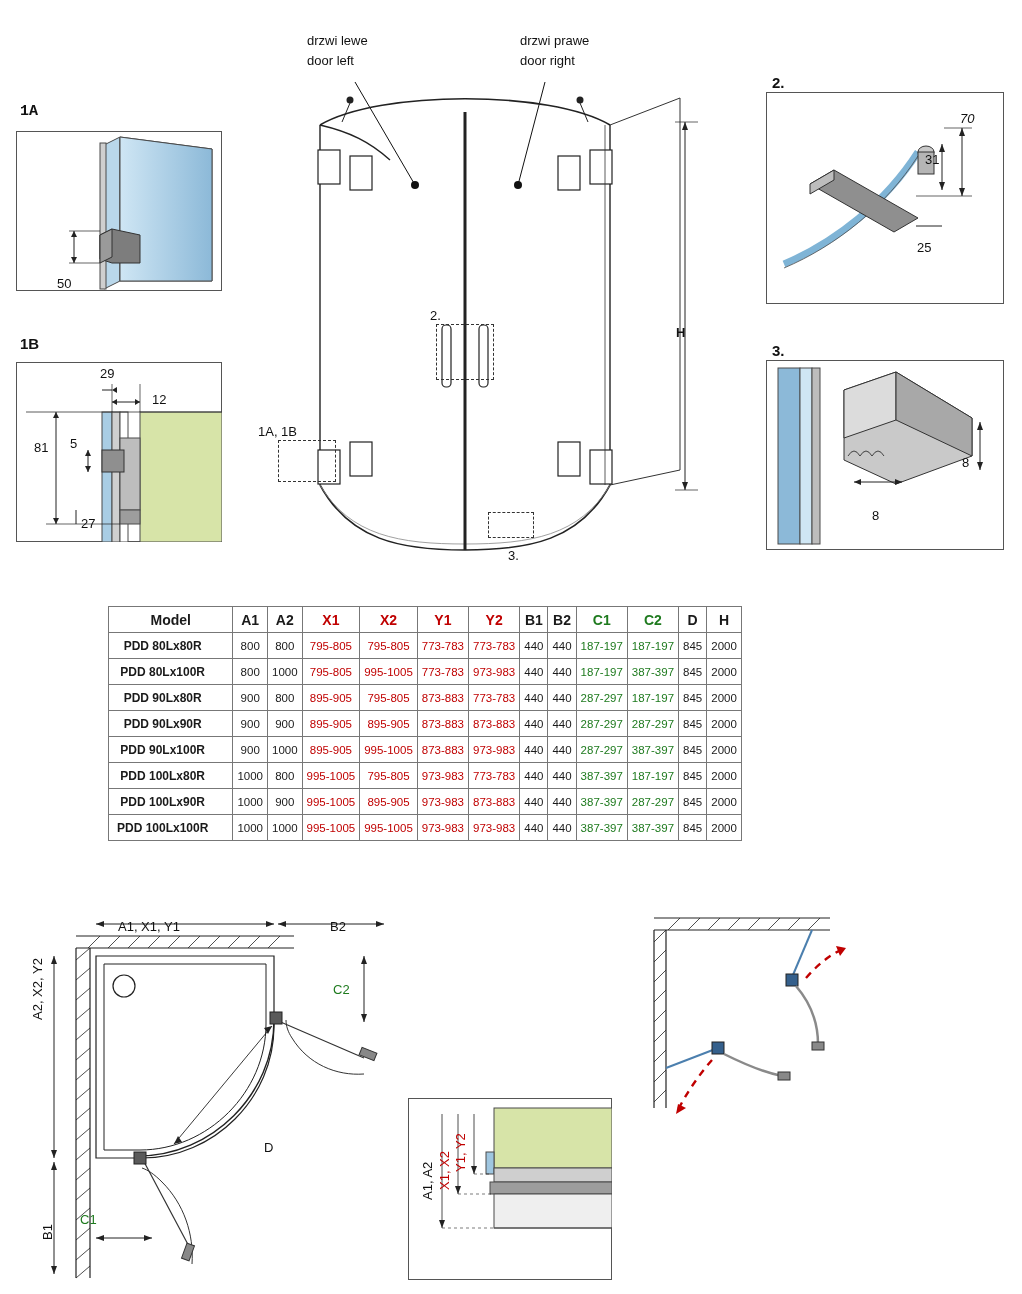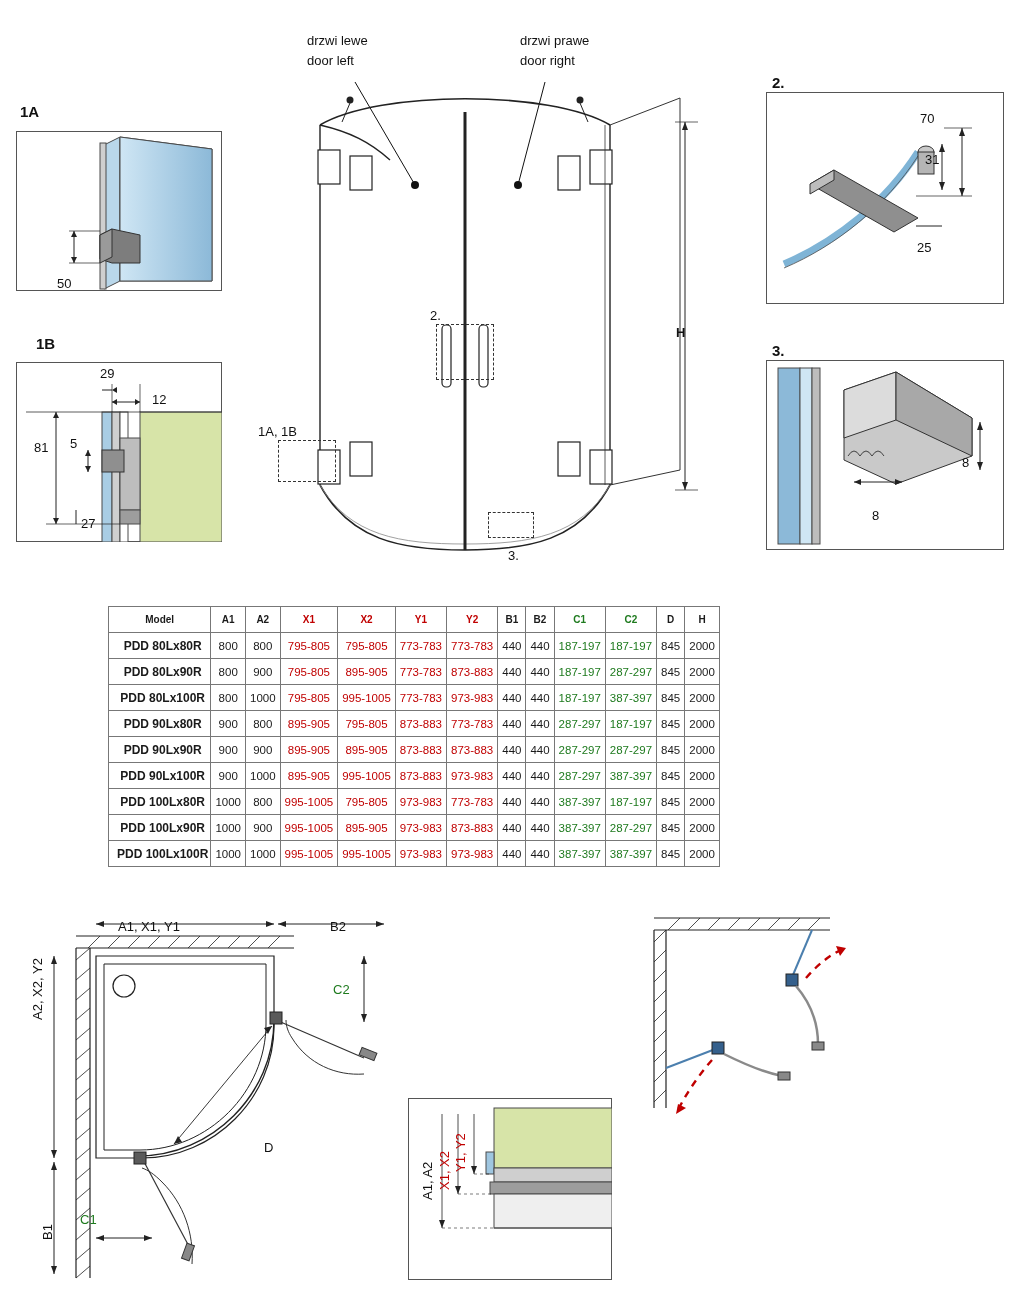"1A" div.abs { font-family: none -> Liberation Mono, monospace }
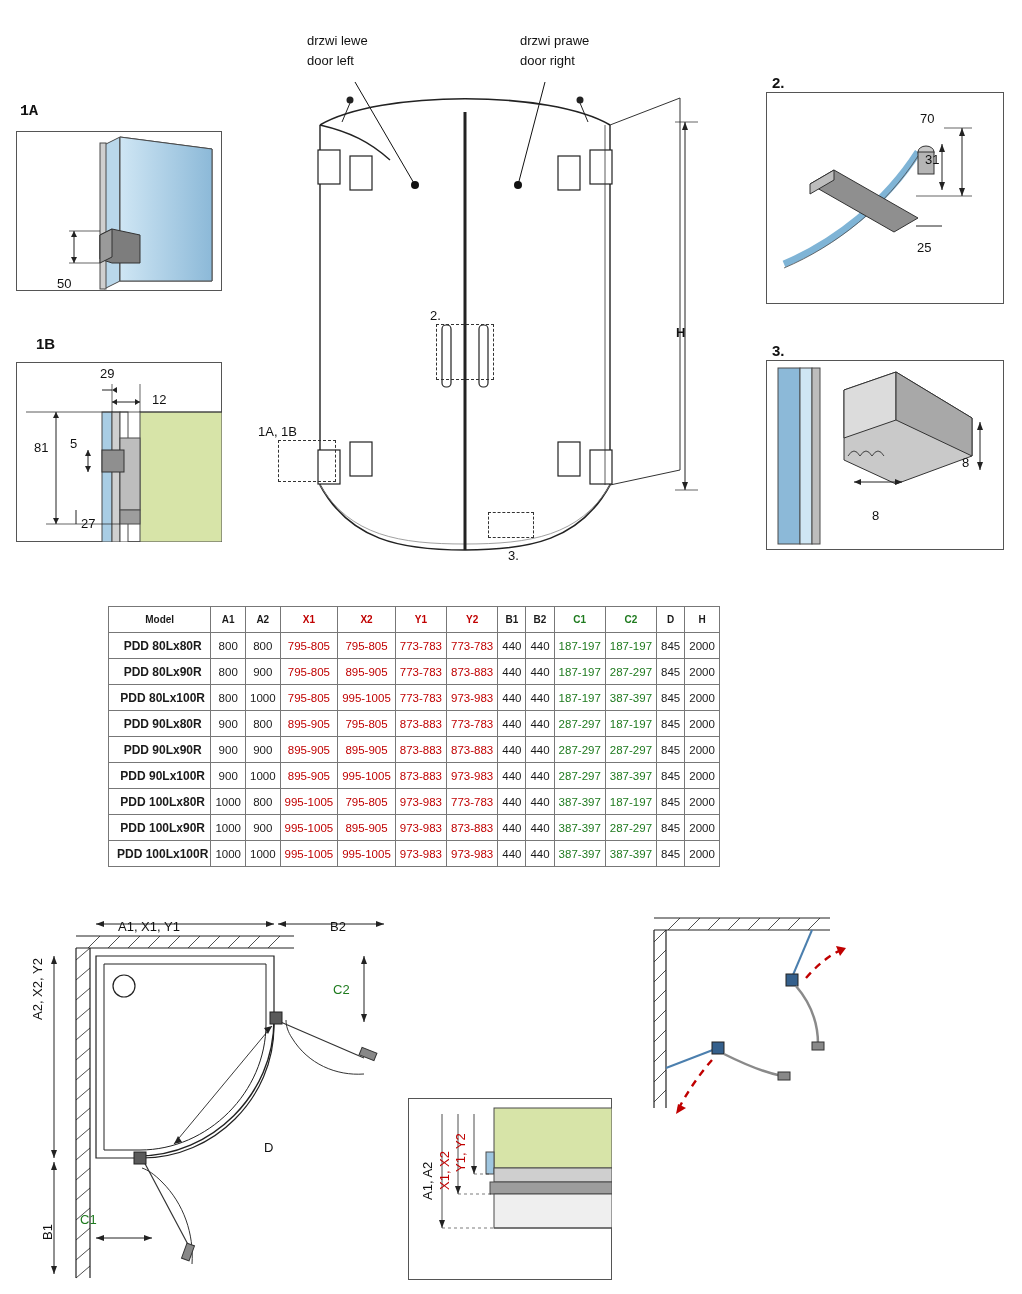"70" div.abs { font-style: none -> italic; left: 920px -> 960px }
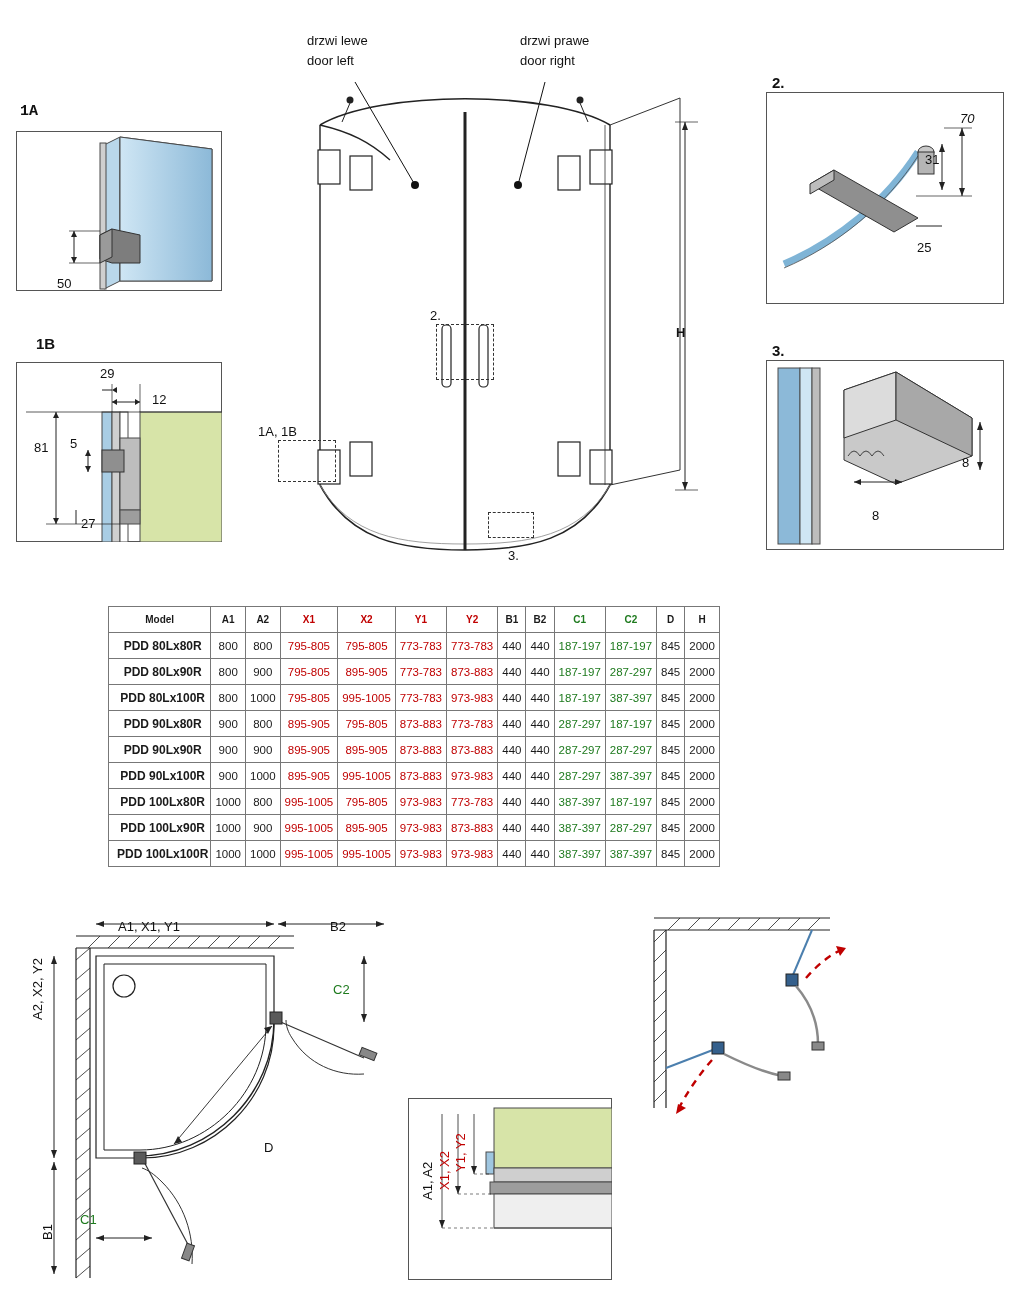"1B" div.abs { margin-left: 16px -> none }
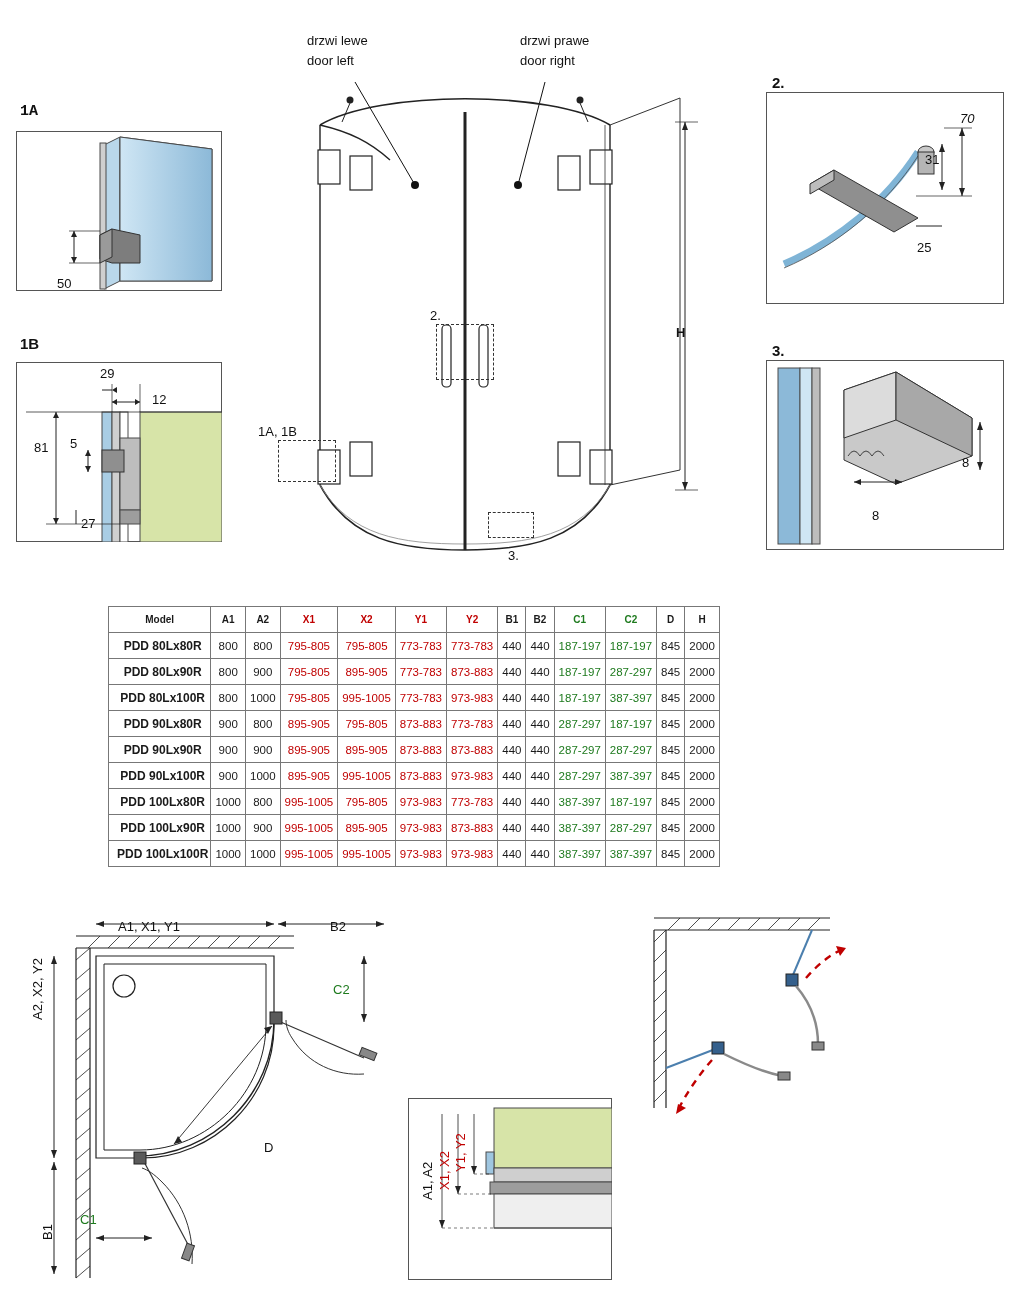"Model" #spec-table th { font-size: 10px -> 14px }
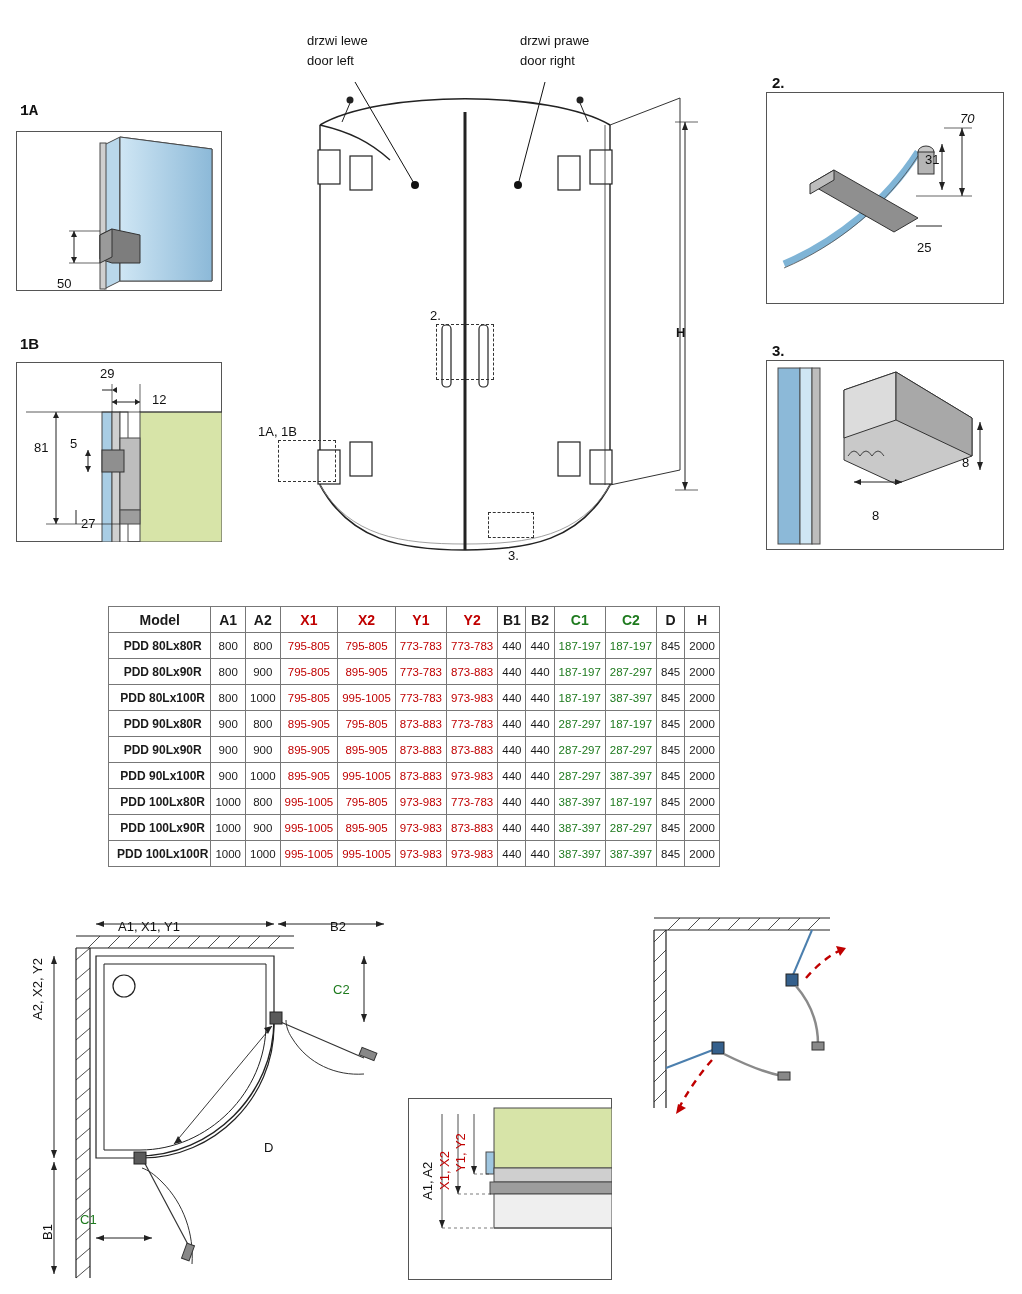"PDD 80Lx80R" #spec-table td.model { padding-right: 2px -> 24px }
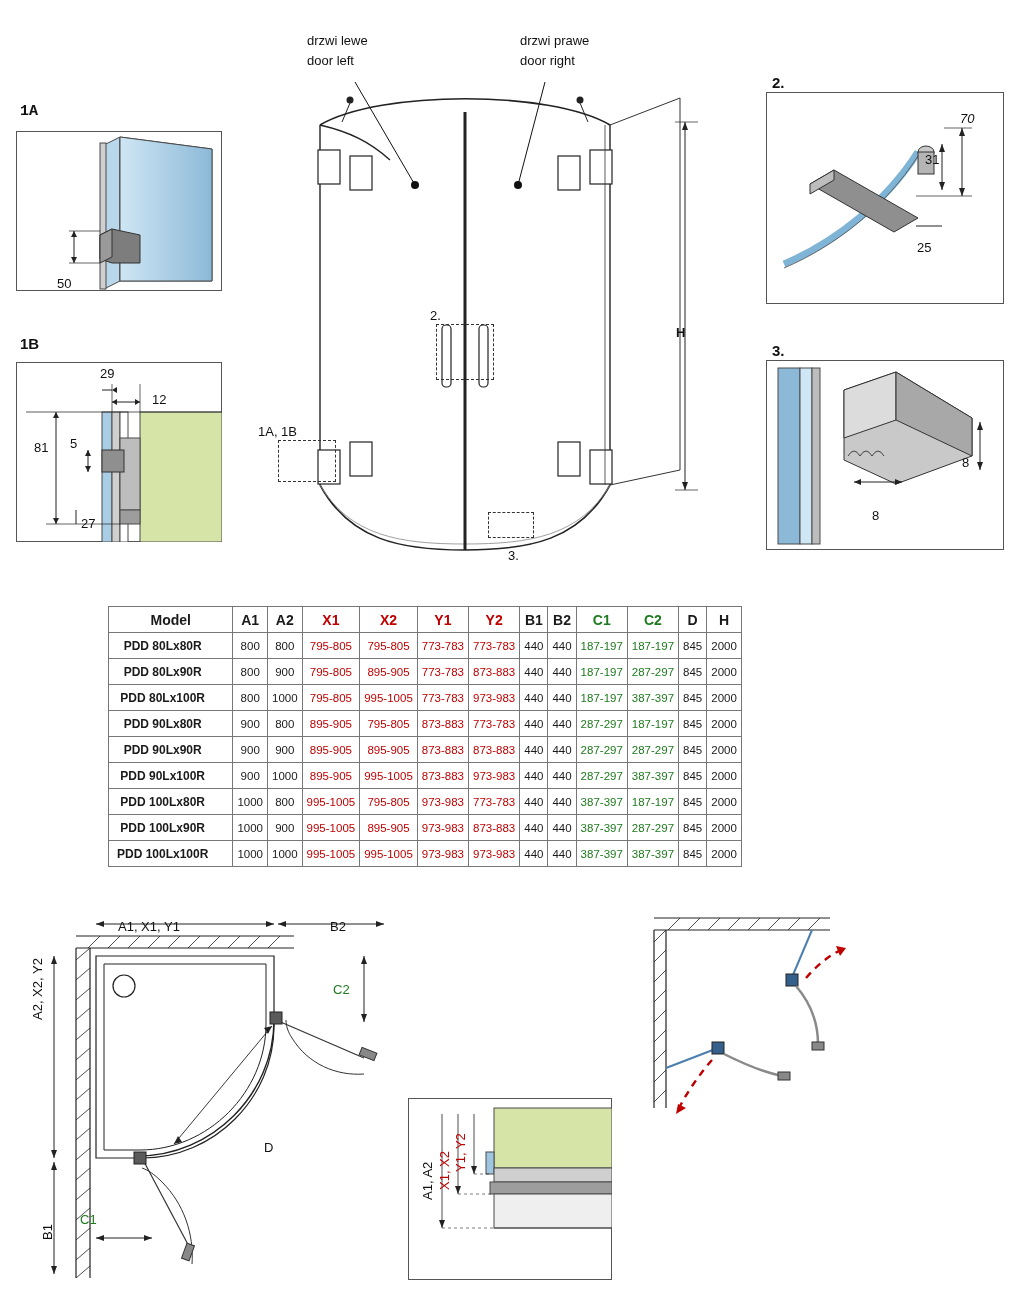"PDD 80Lx90R" tr { html: <tr> <td>PDD 80Lx90R</td> <td>800</td> <td>900</td> <td>795-805</td> <td>895-905</td> <td>773-783</td> <td>873-883</td> <td>440</td> <td>440</td> <td>187-197</td> <td>287-297</td> <td>845</td> <td>2000</td> </tr> -> none }
